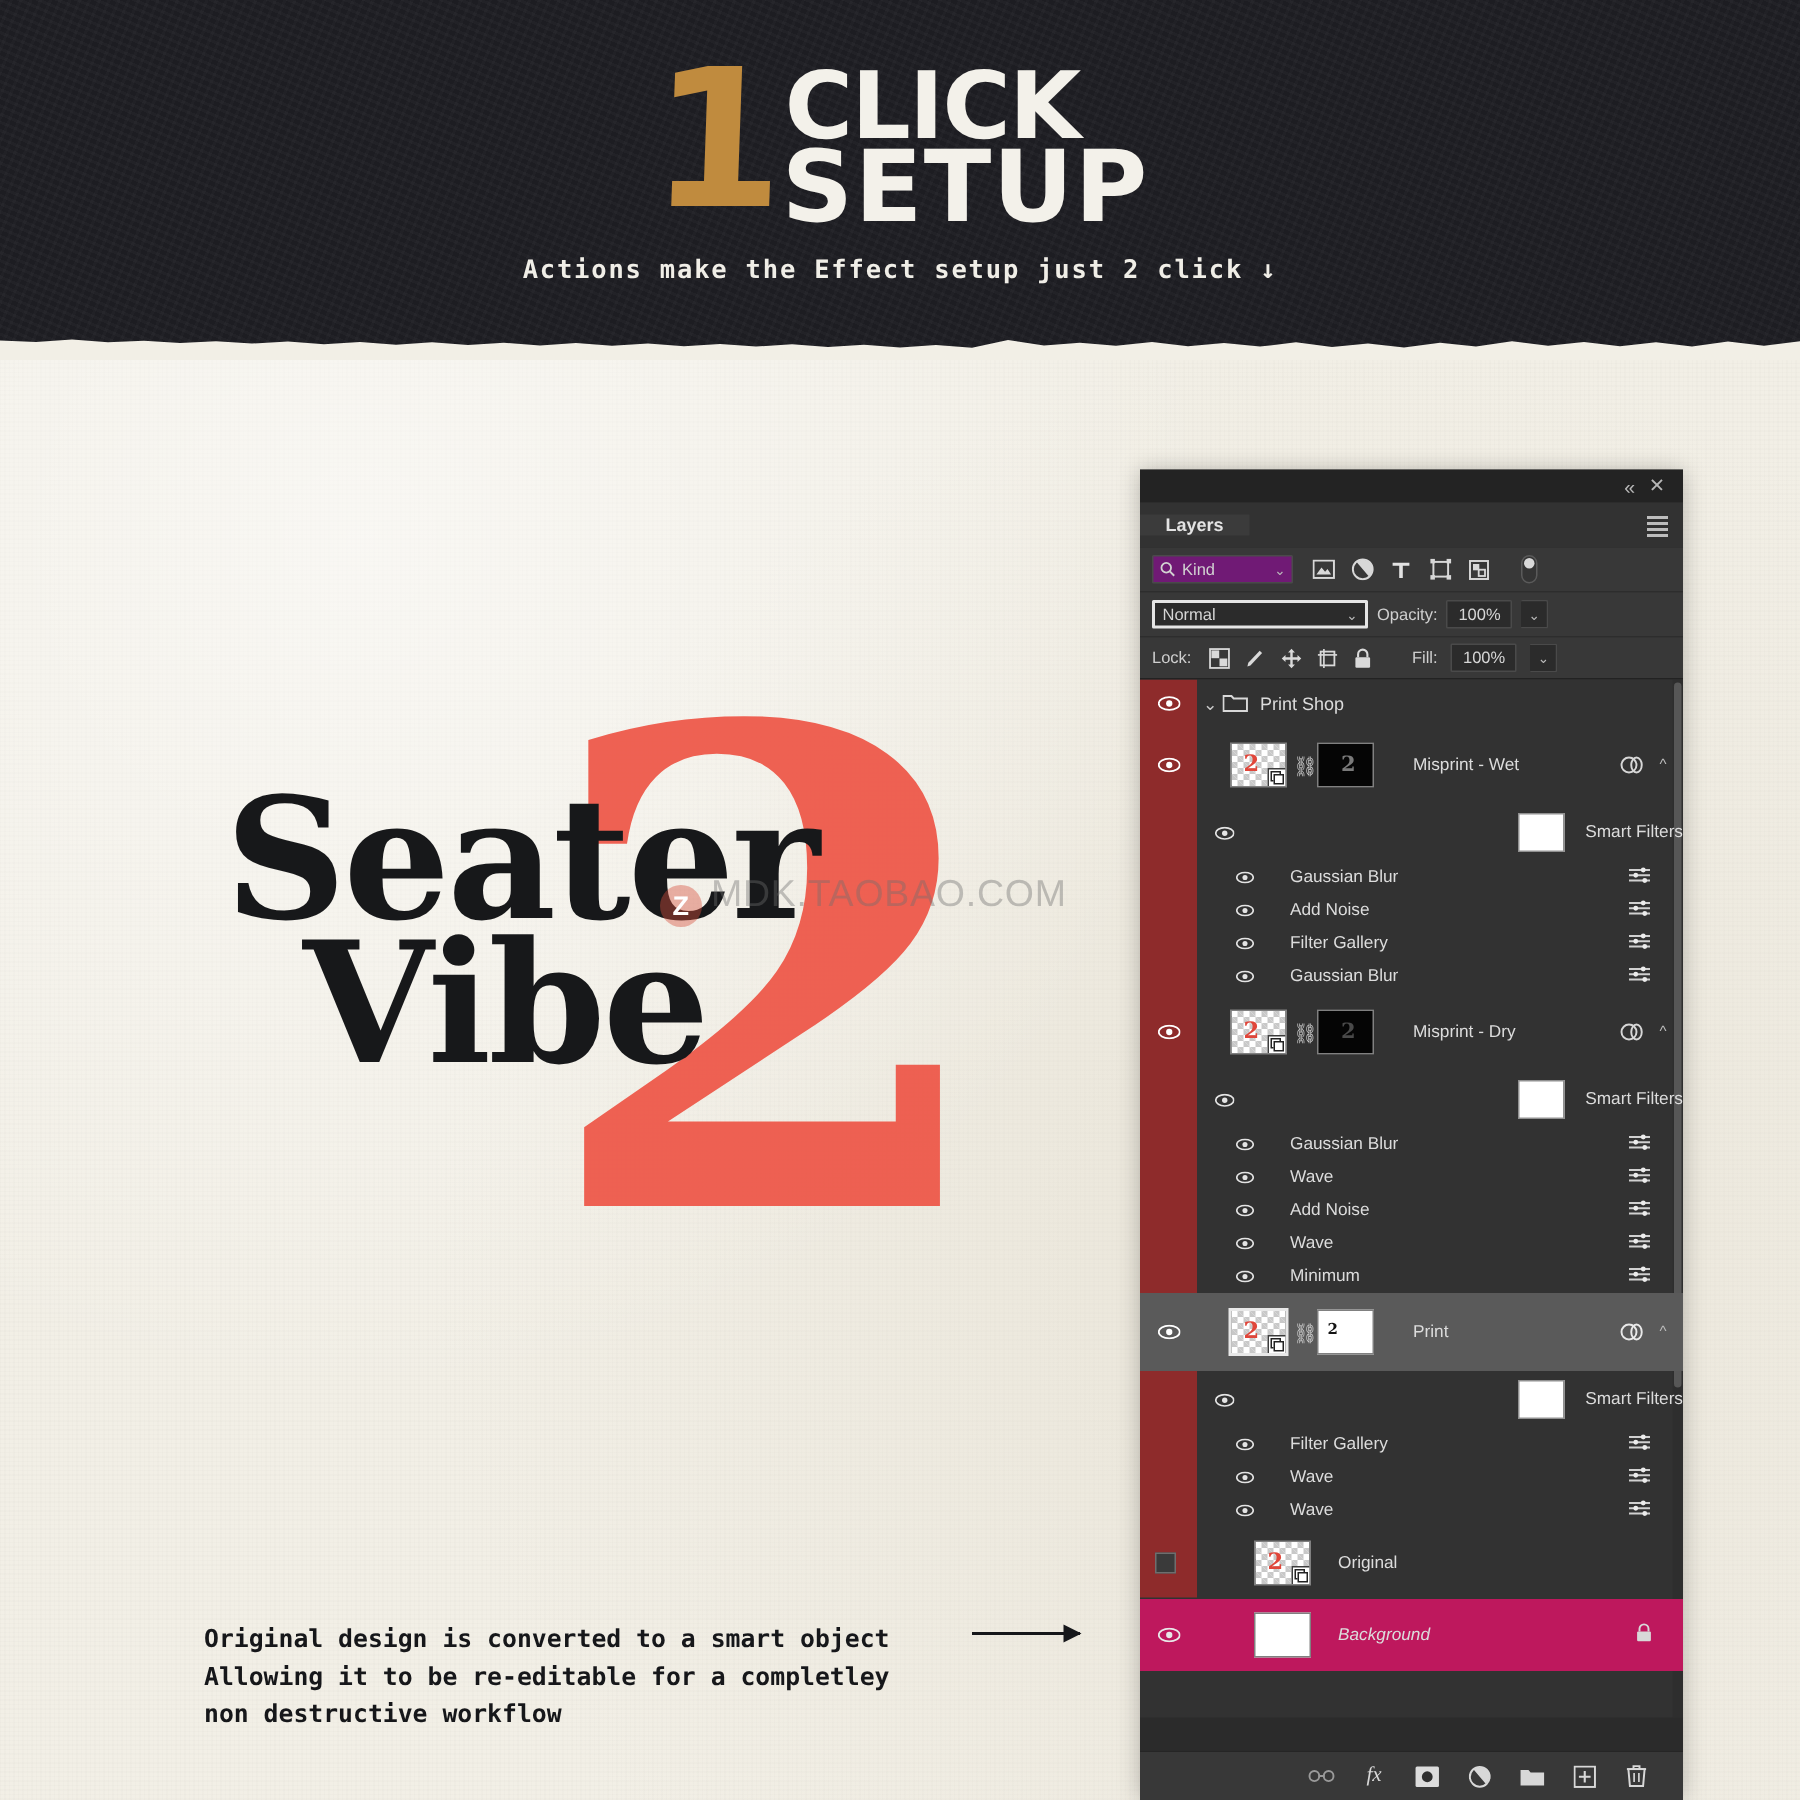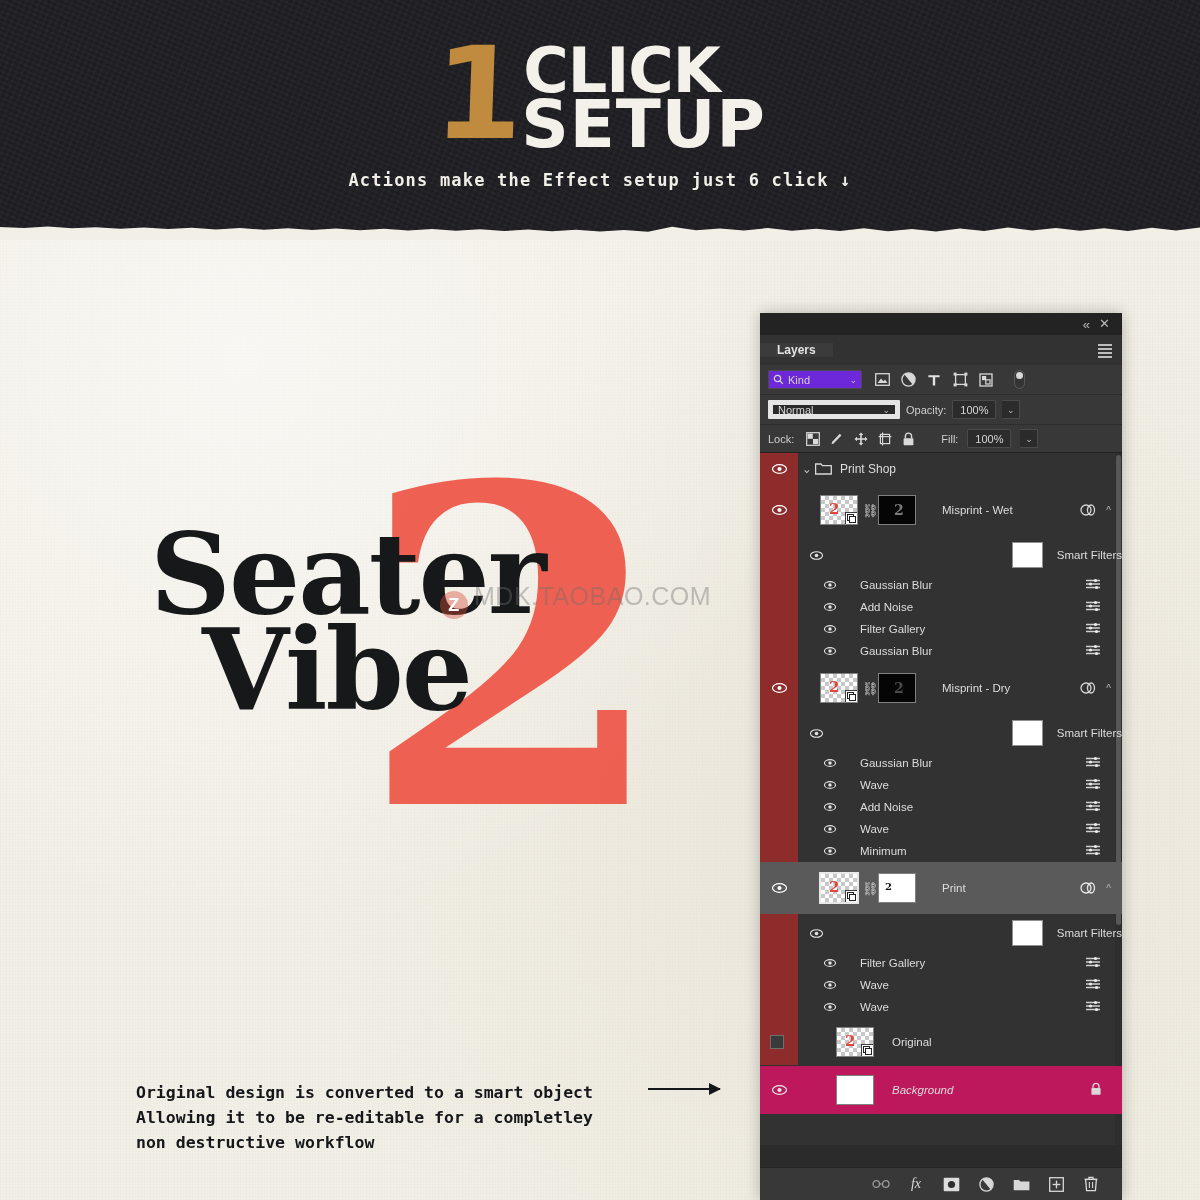"Actions make the Effect setup" div.tagline { text: 6 -> 2 }
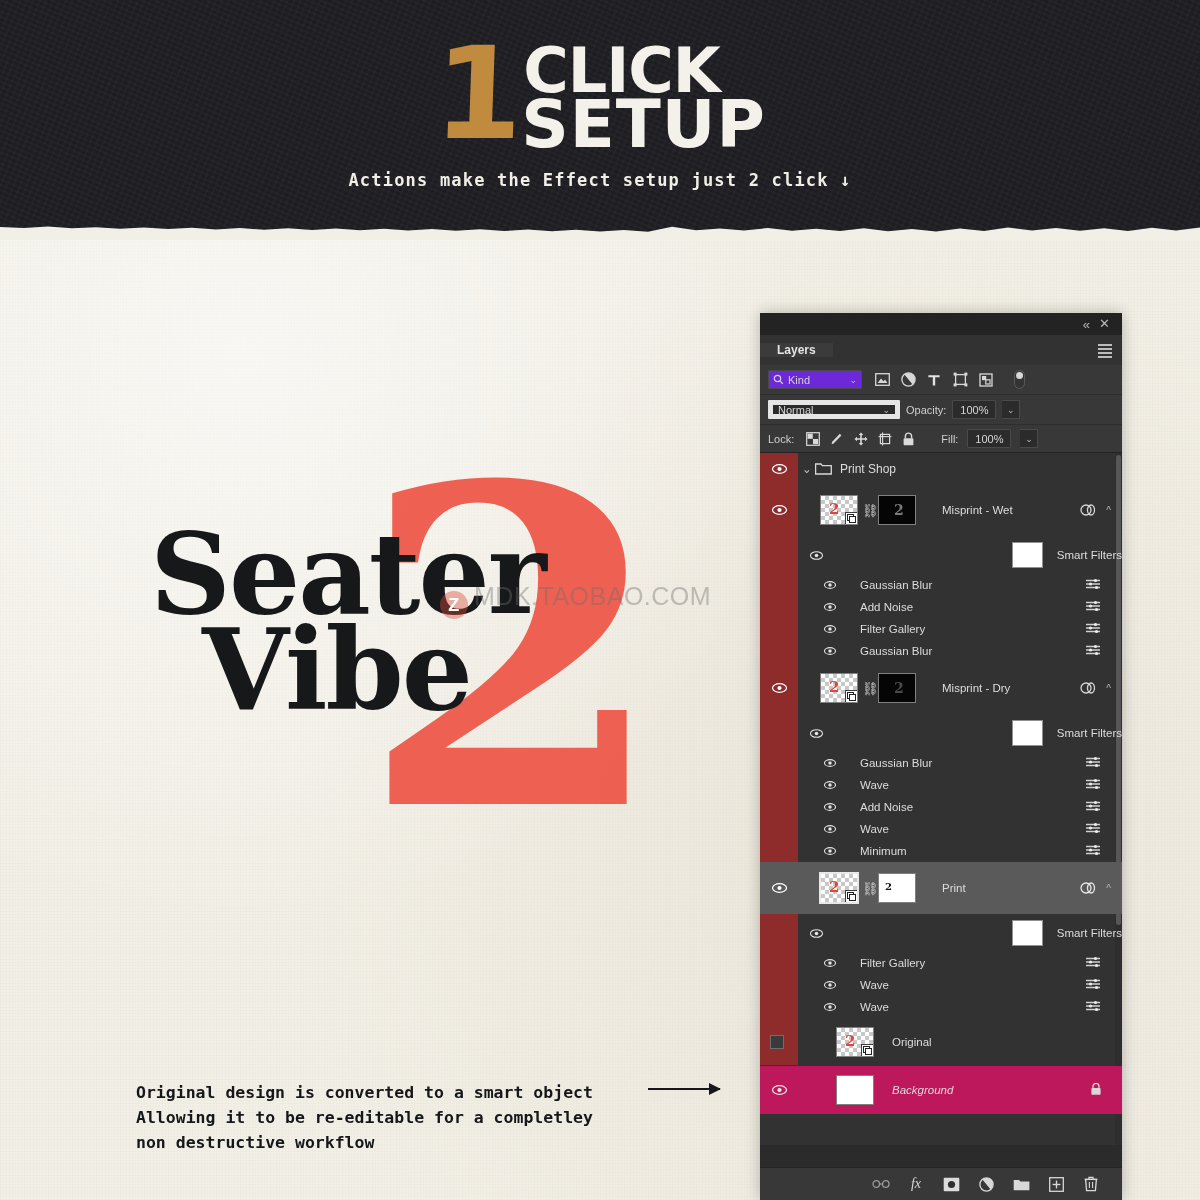"Kind" .kind-box { background: #6d28d9 -> #701a75 }
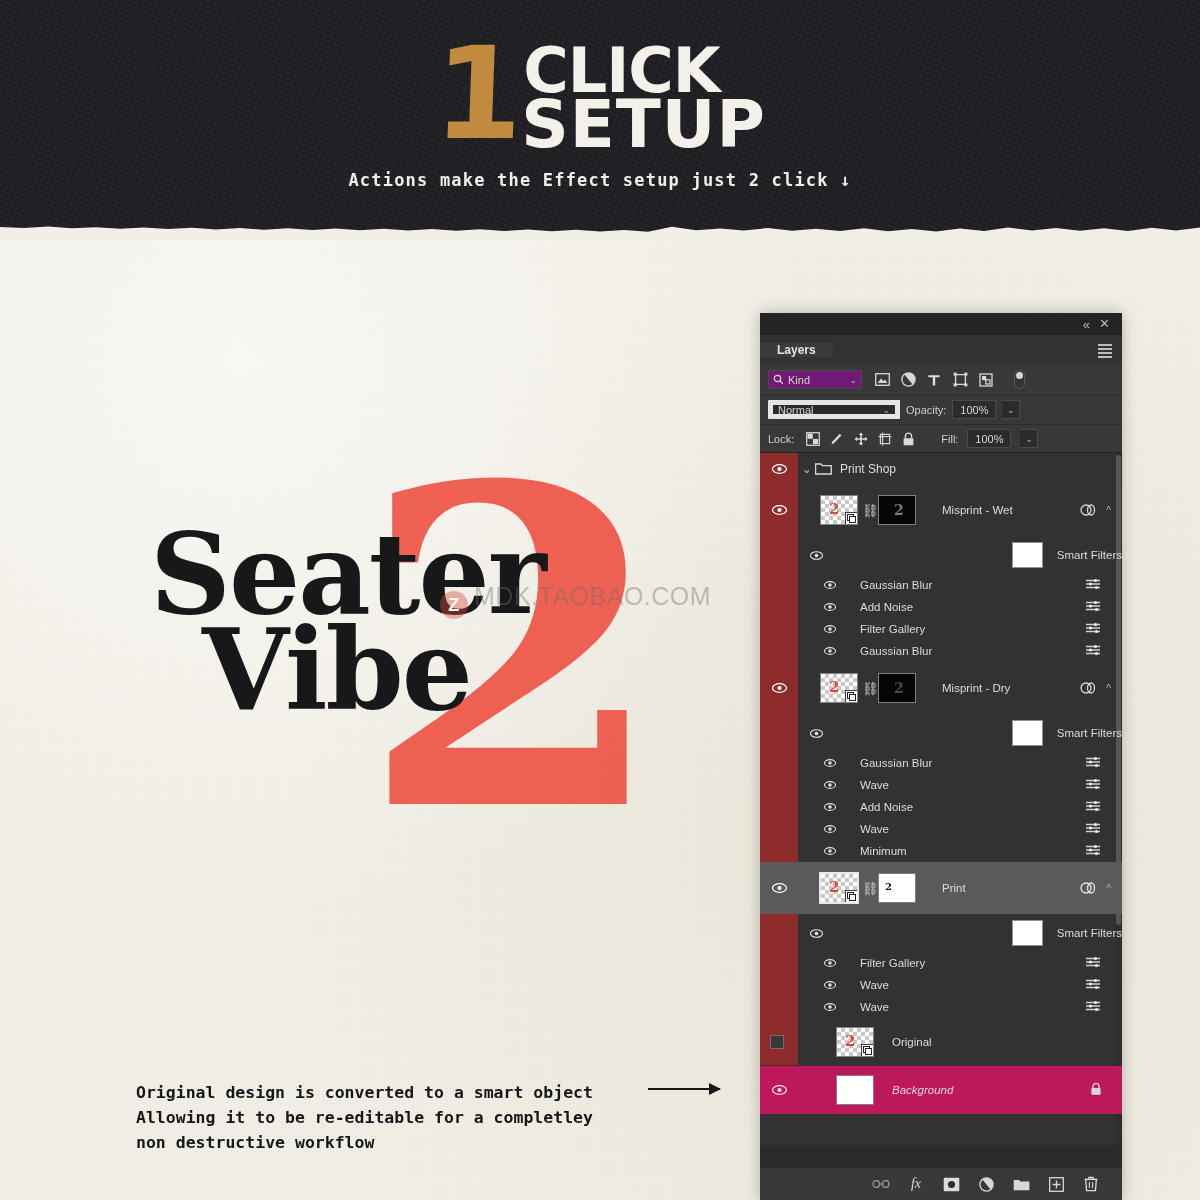"Normal" .blend-select { border: 5px solid #e5e5e5 -> 2px solid #e5e5e5; width: 132px -> 144px }
